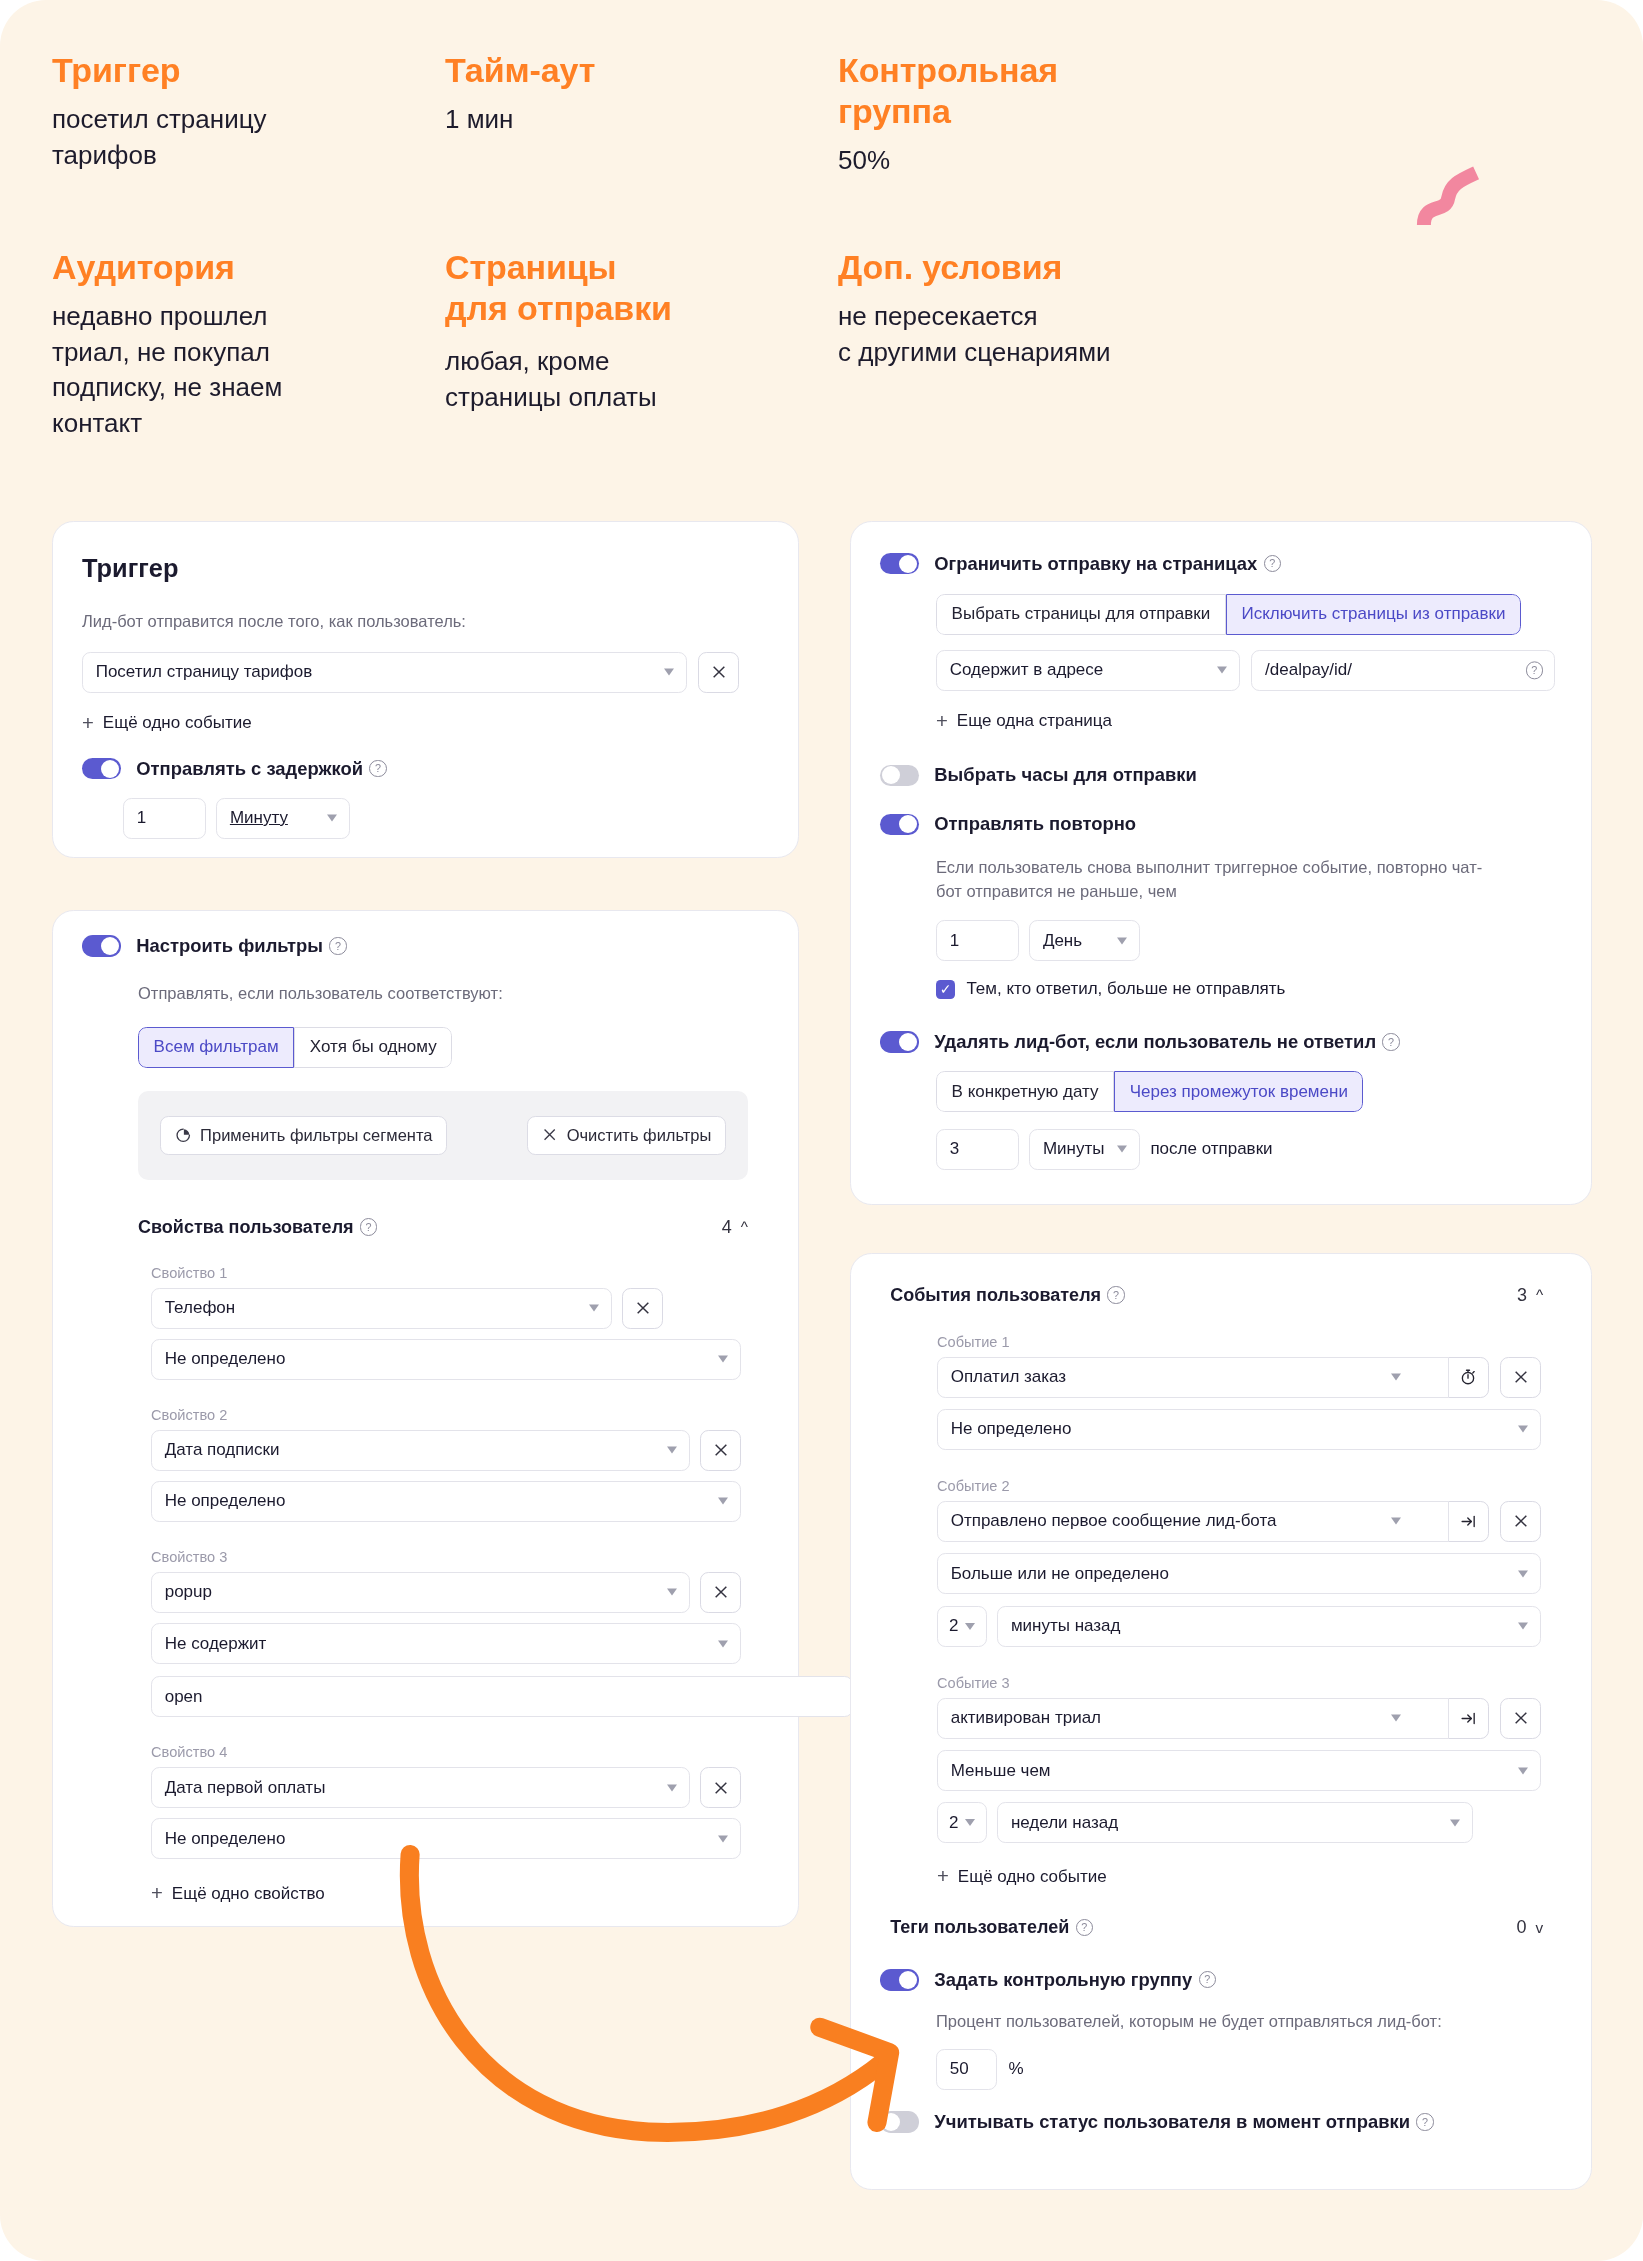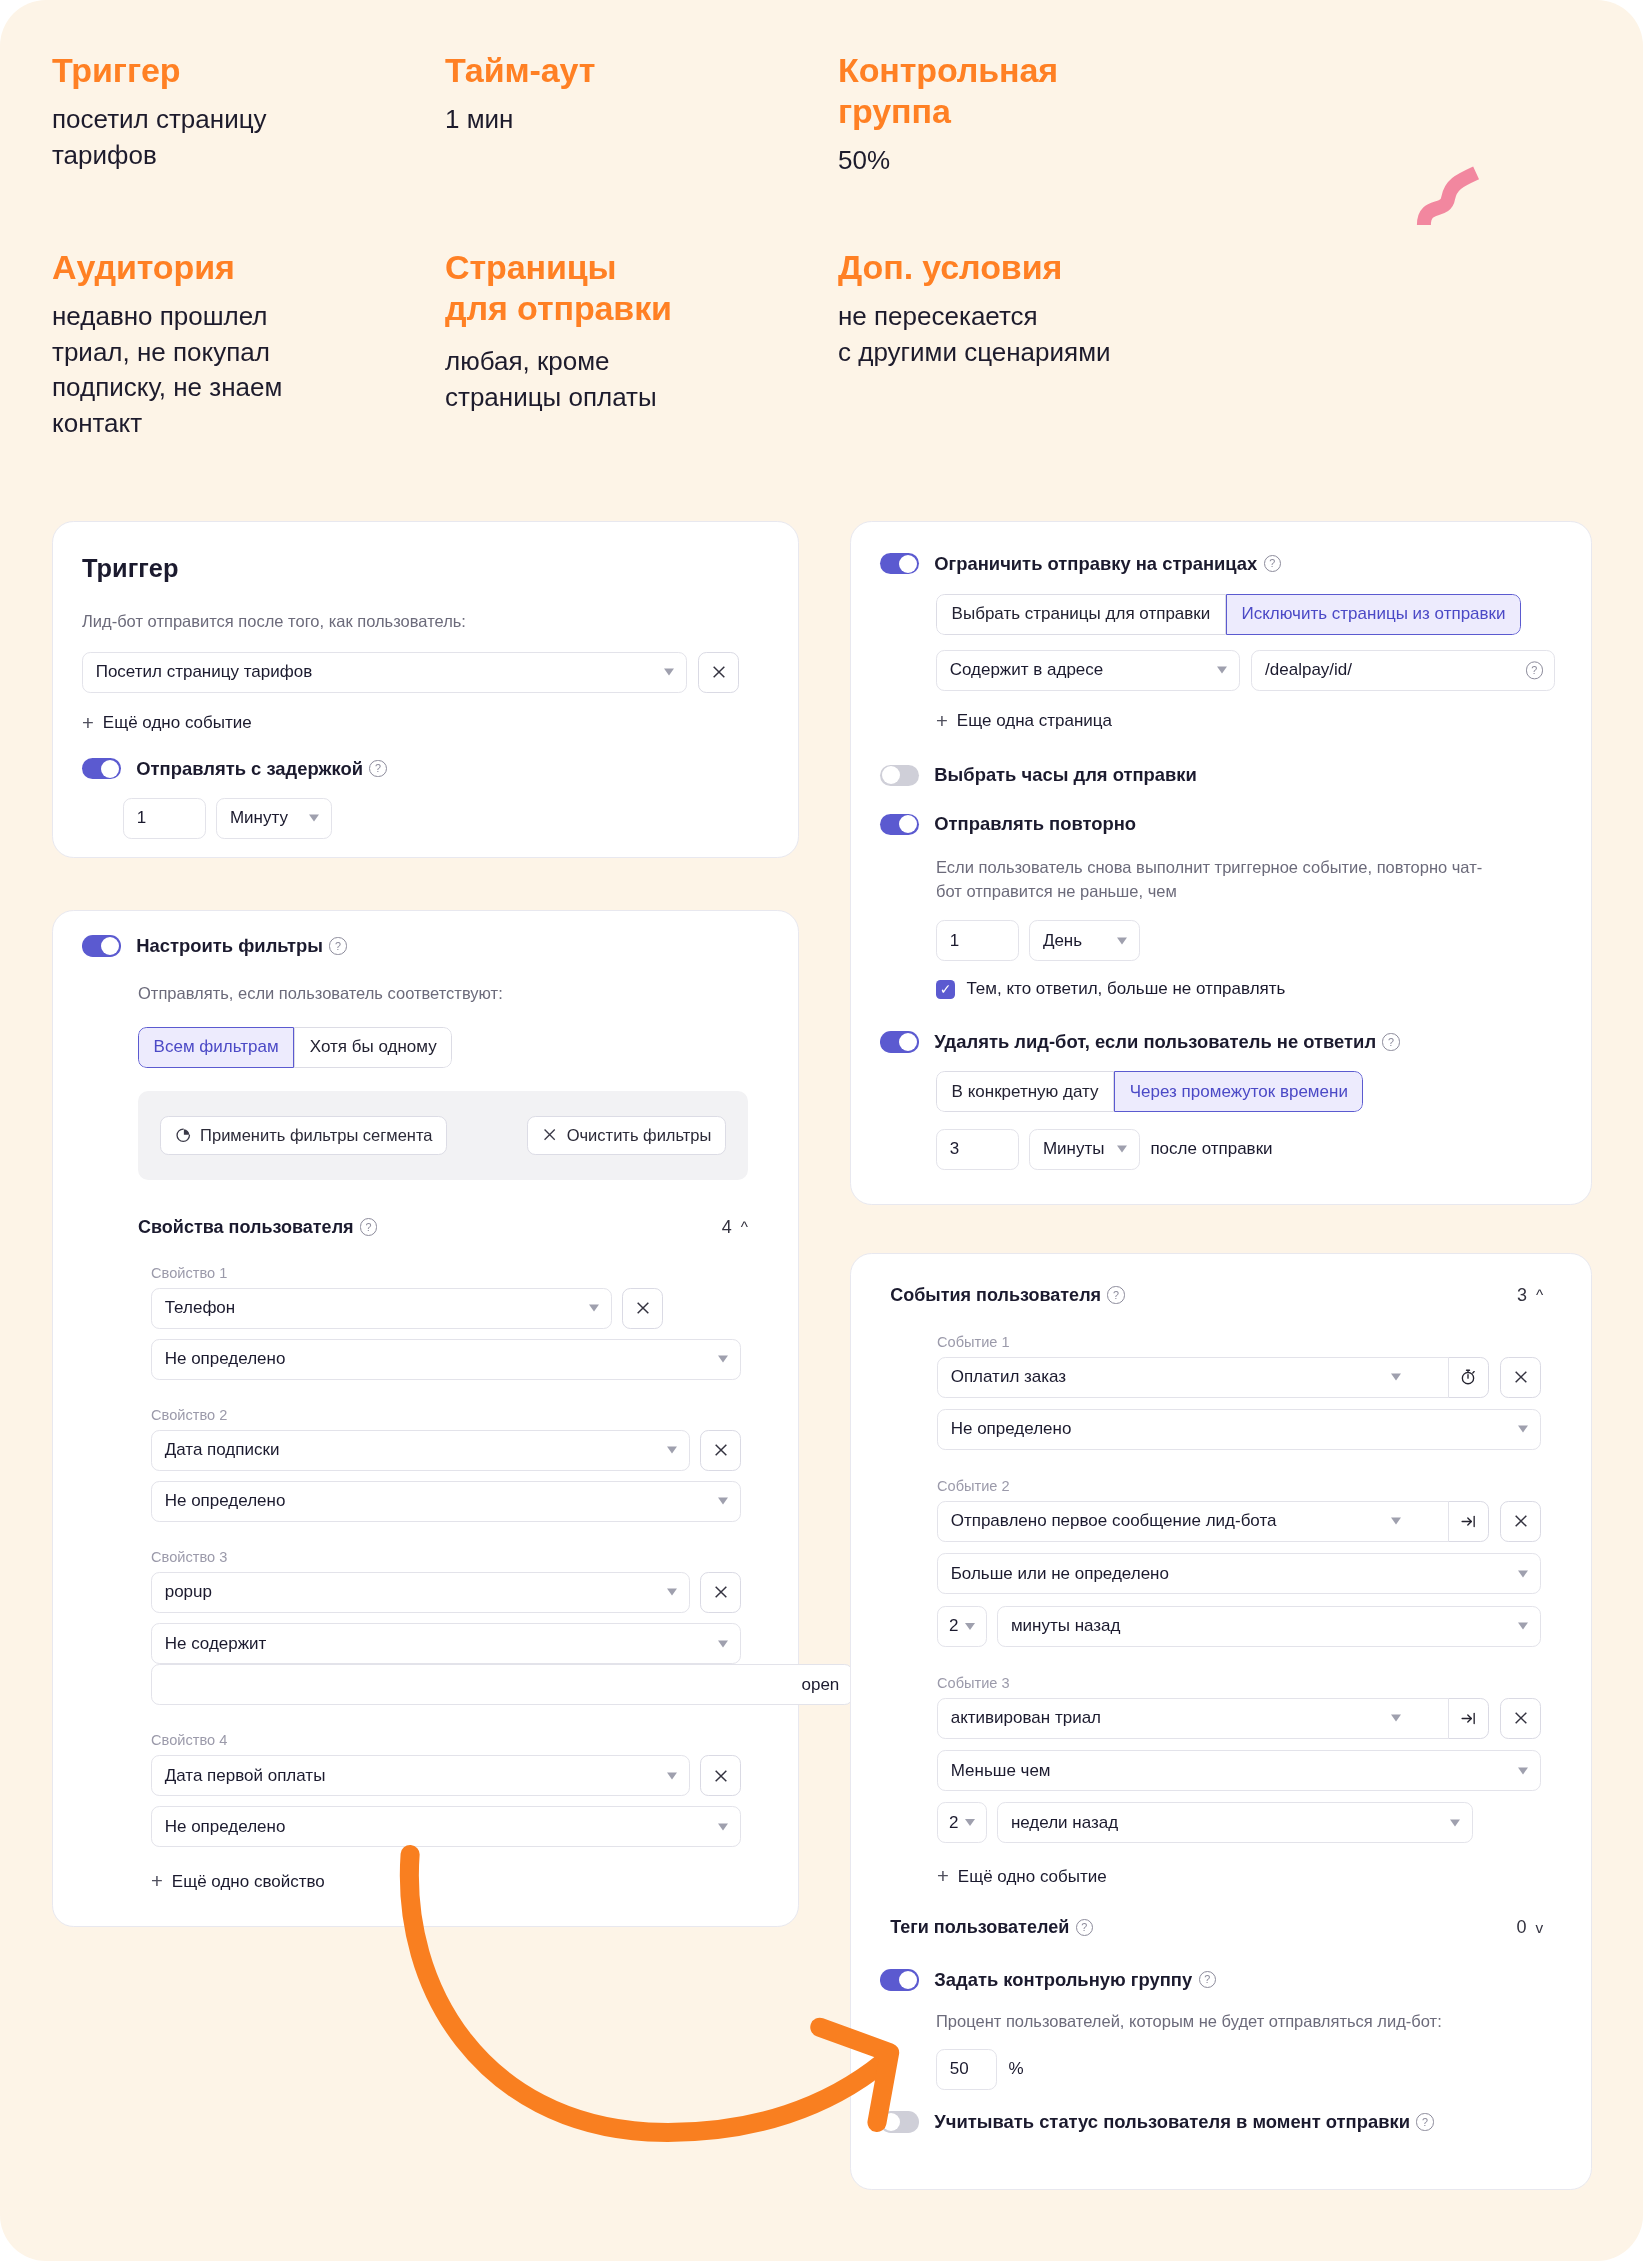"Минуту" div.inp { text-decoration: none -> underline; width: 116px -> 134px }
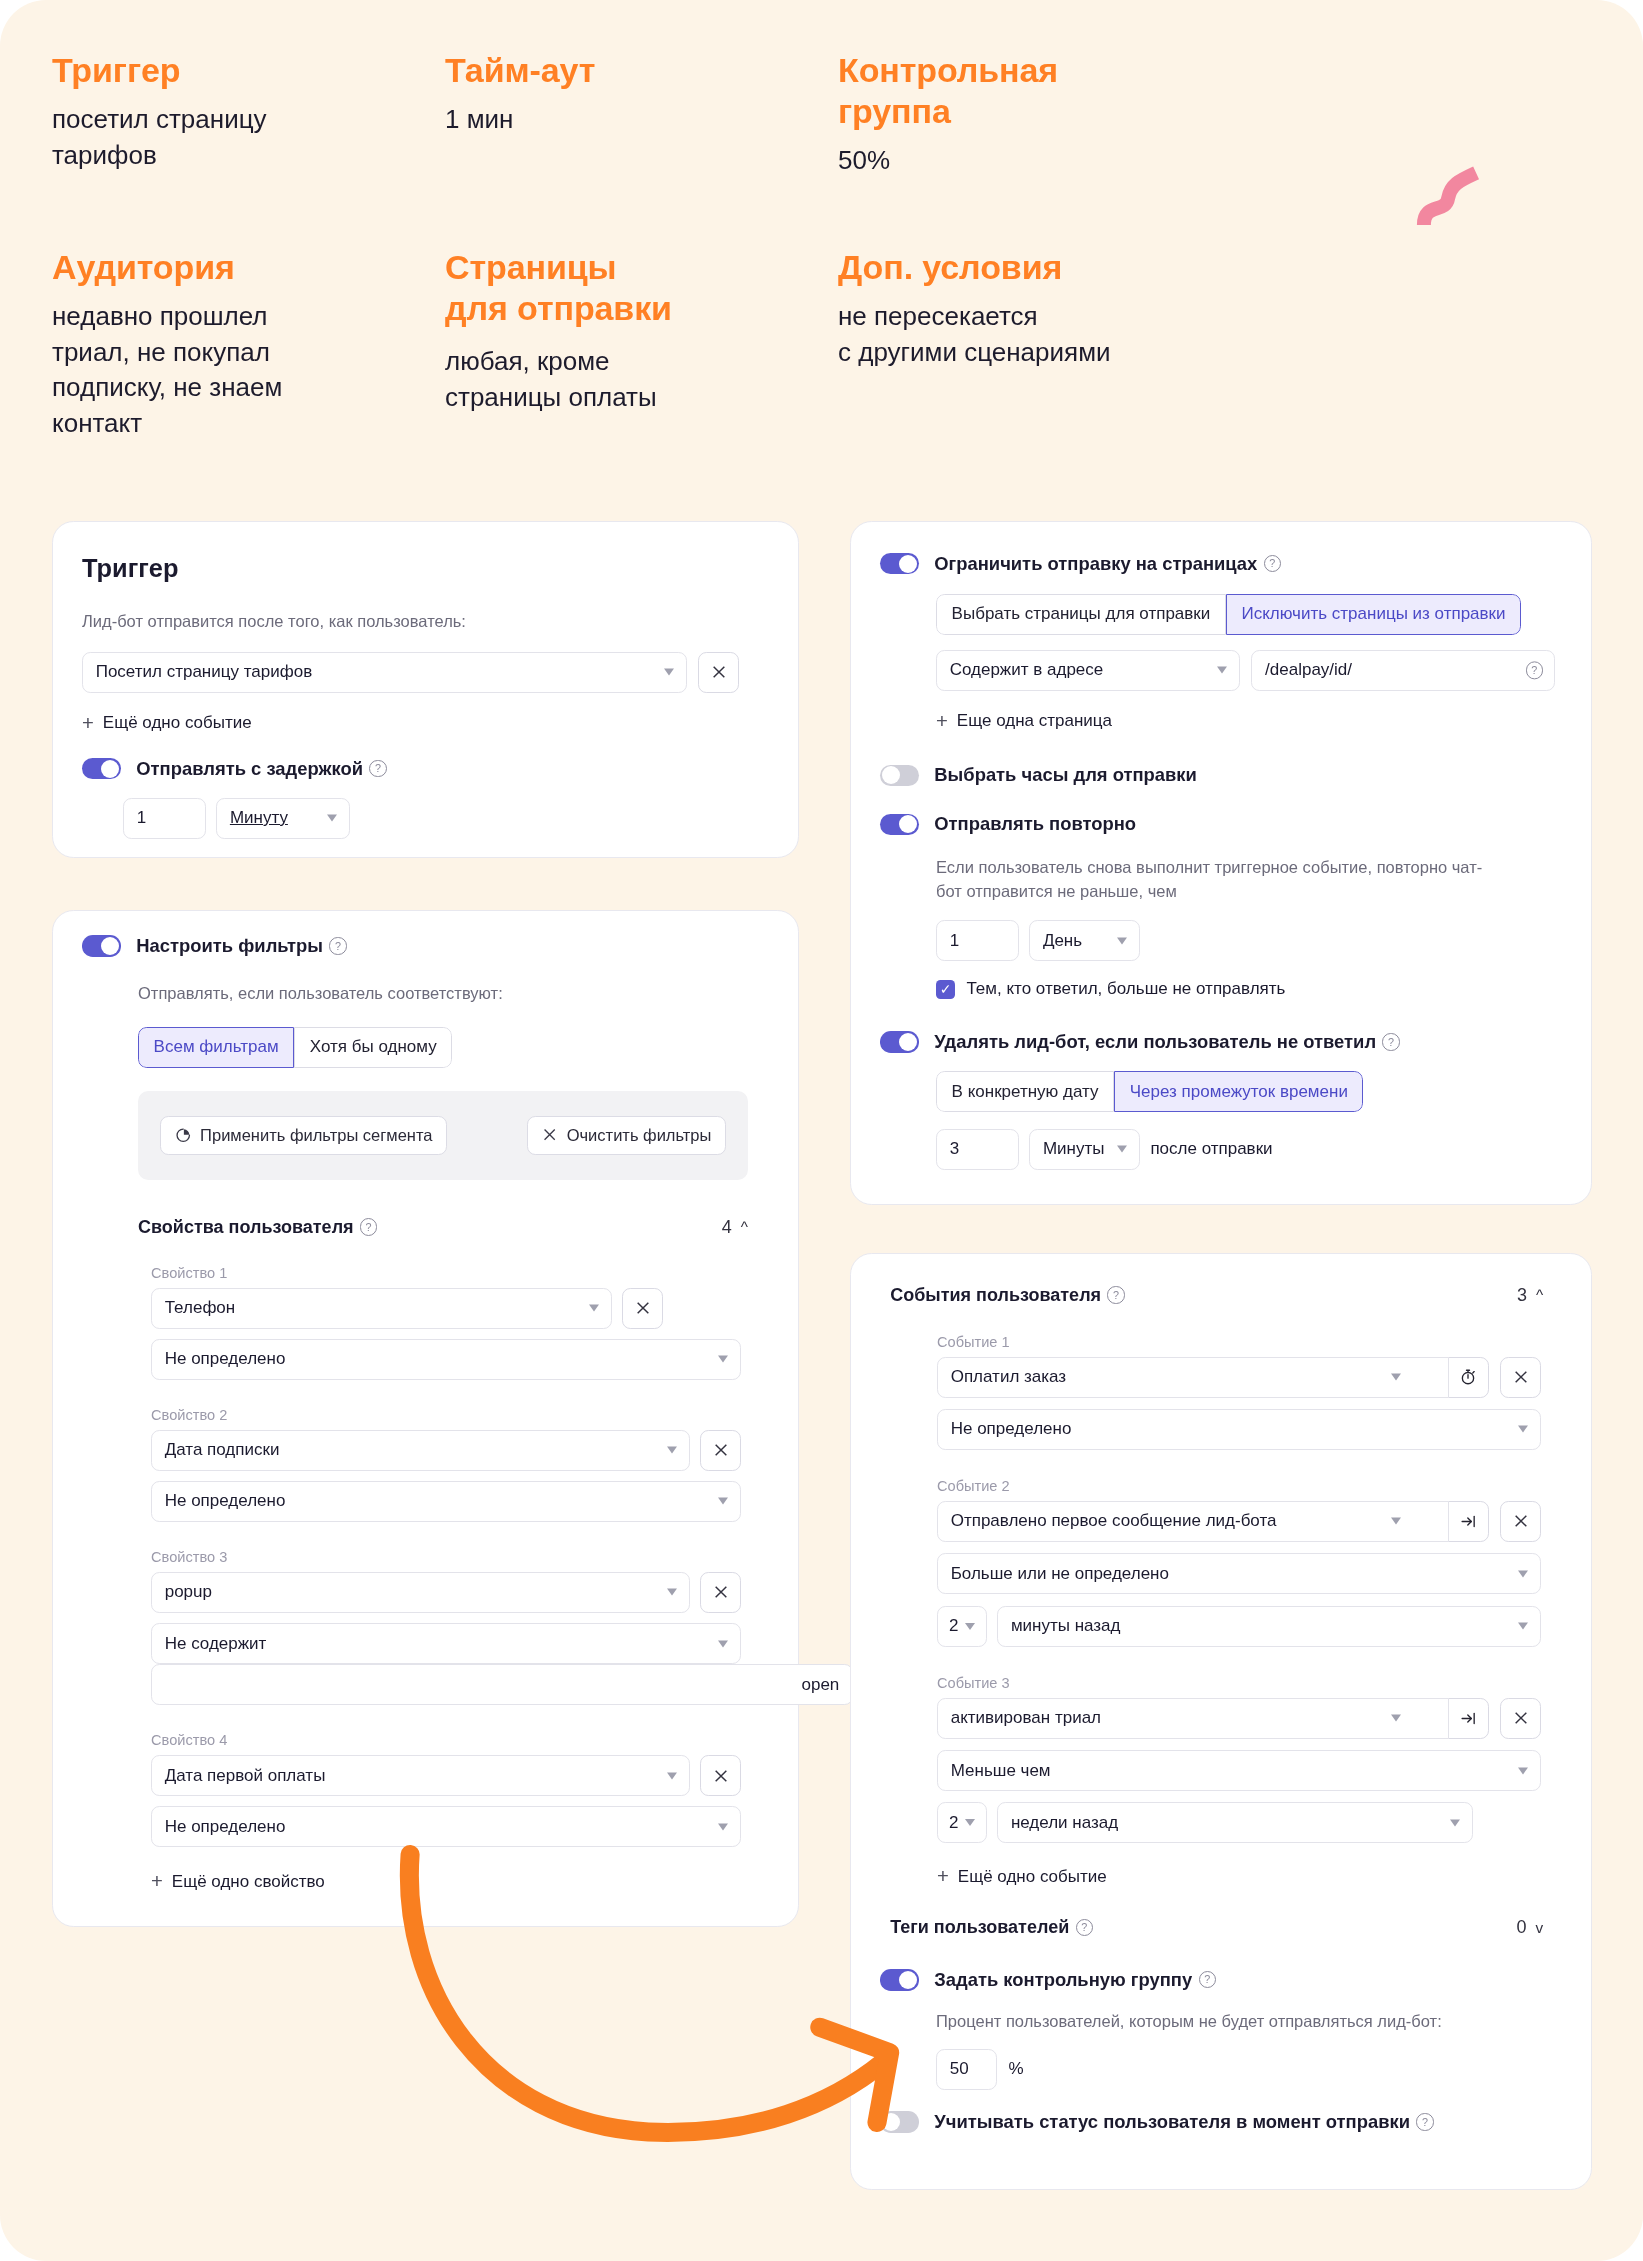"open" div.inp { justify-content: flex-end -> none; margin-top: 0 -> 12px }
